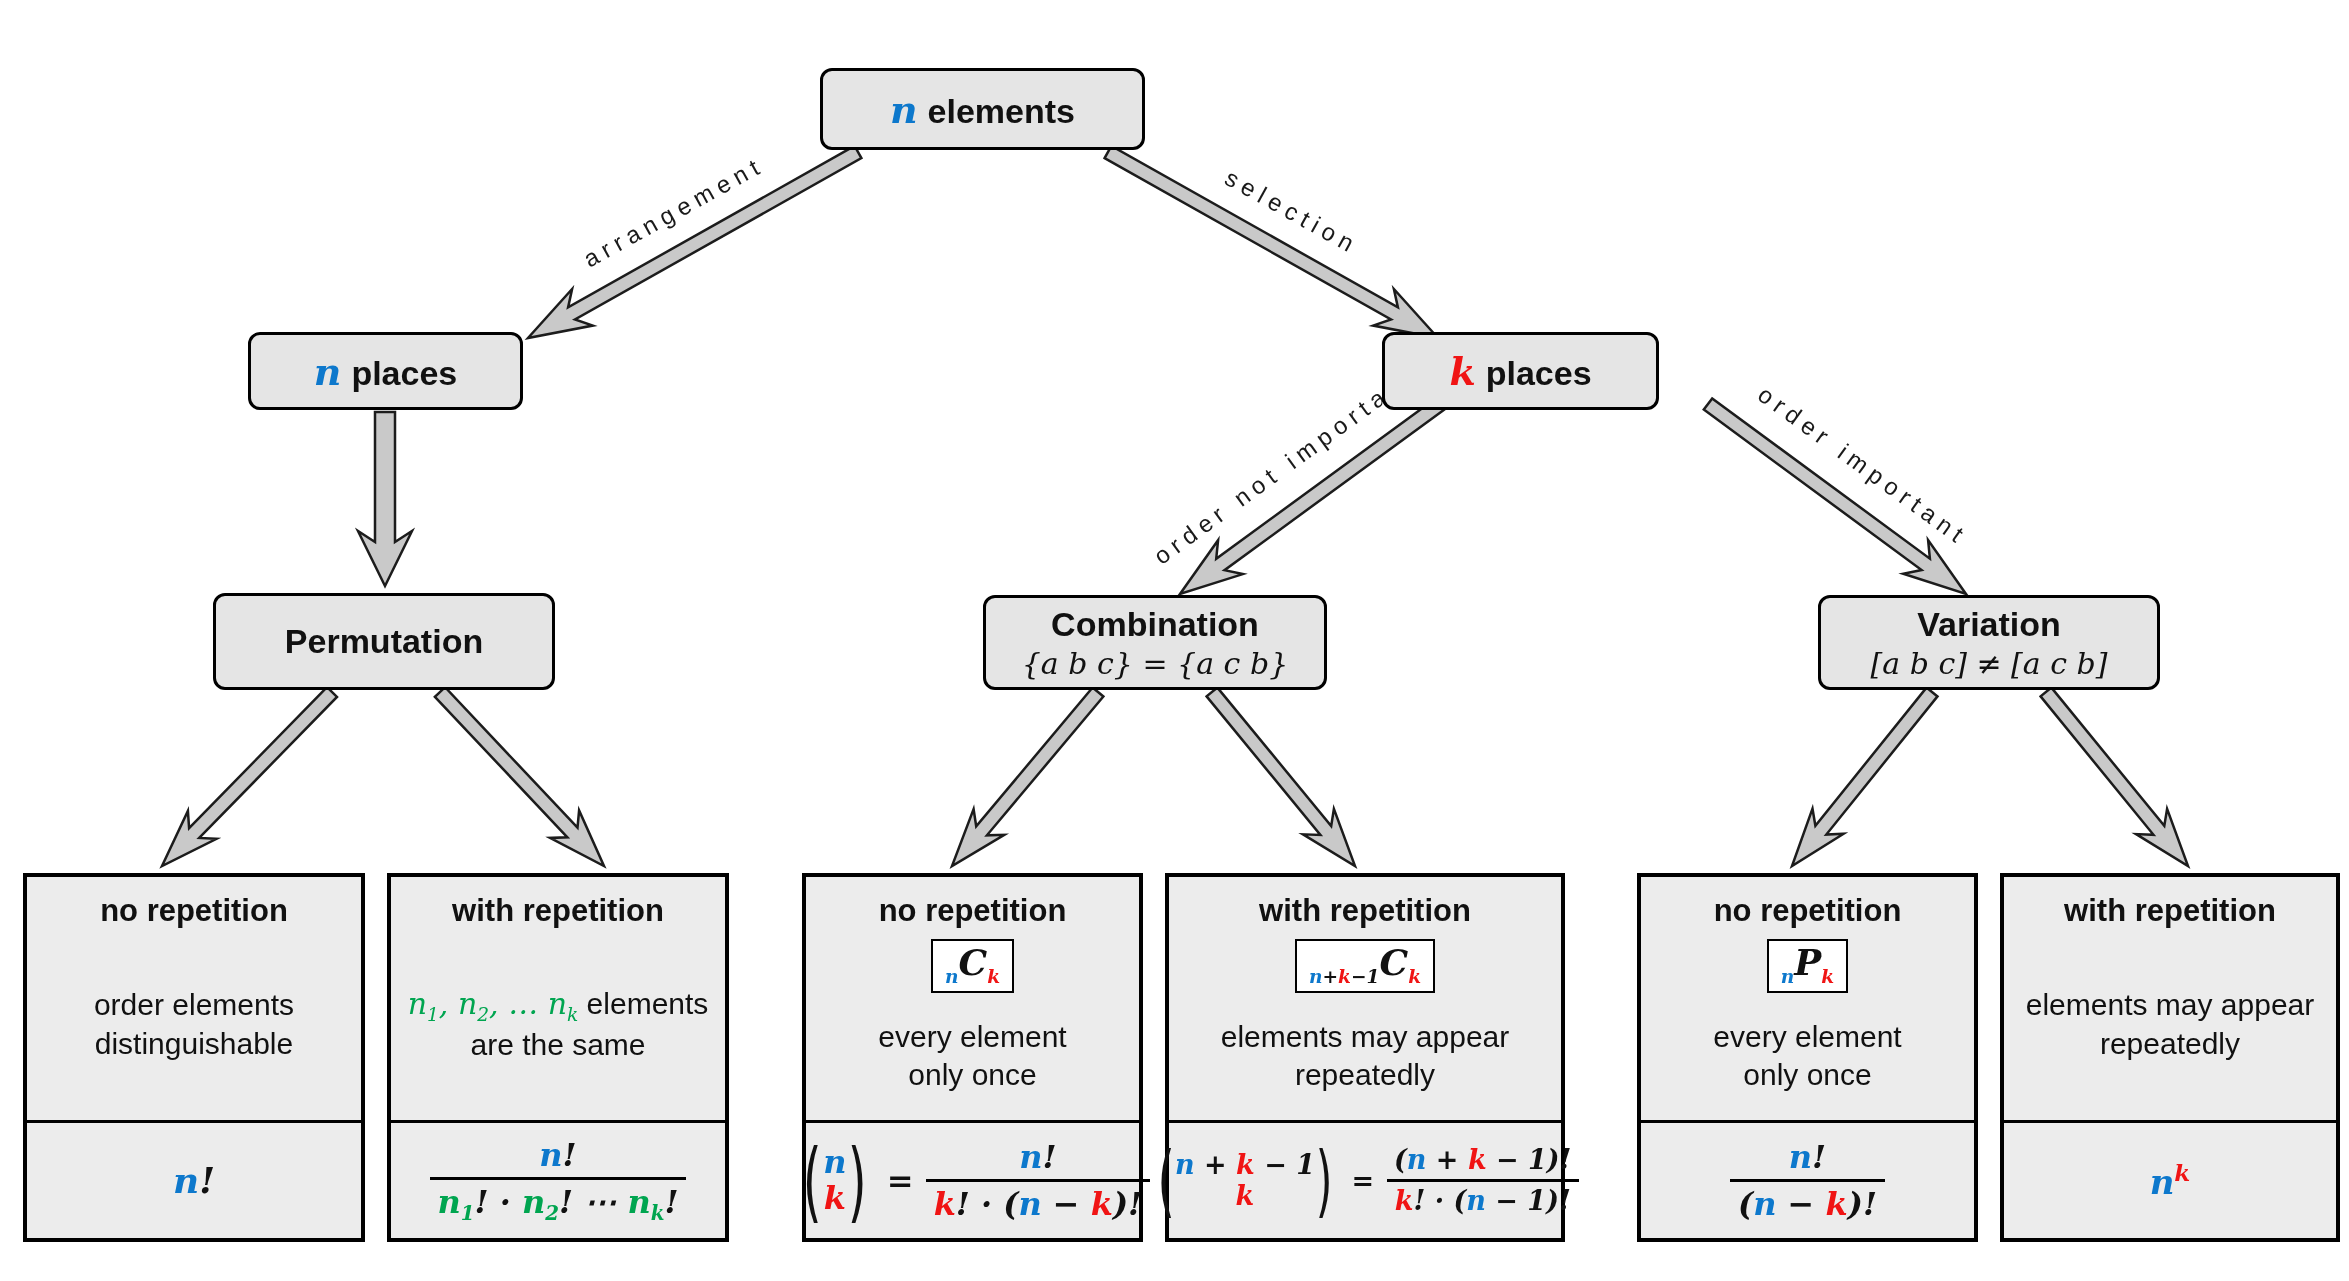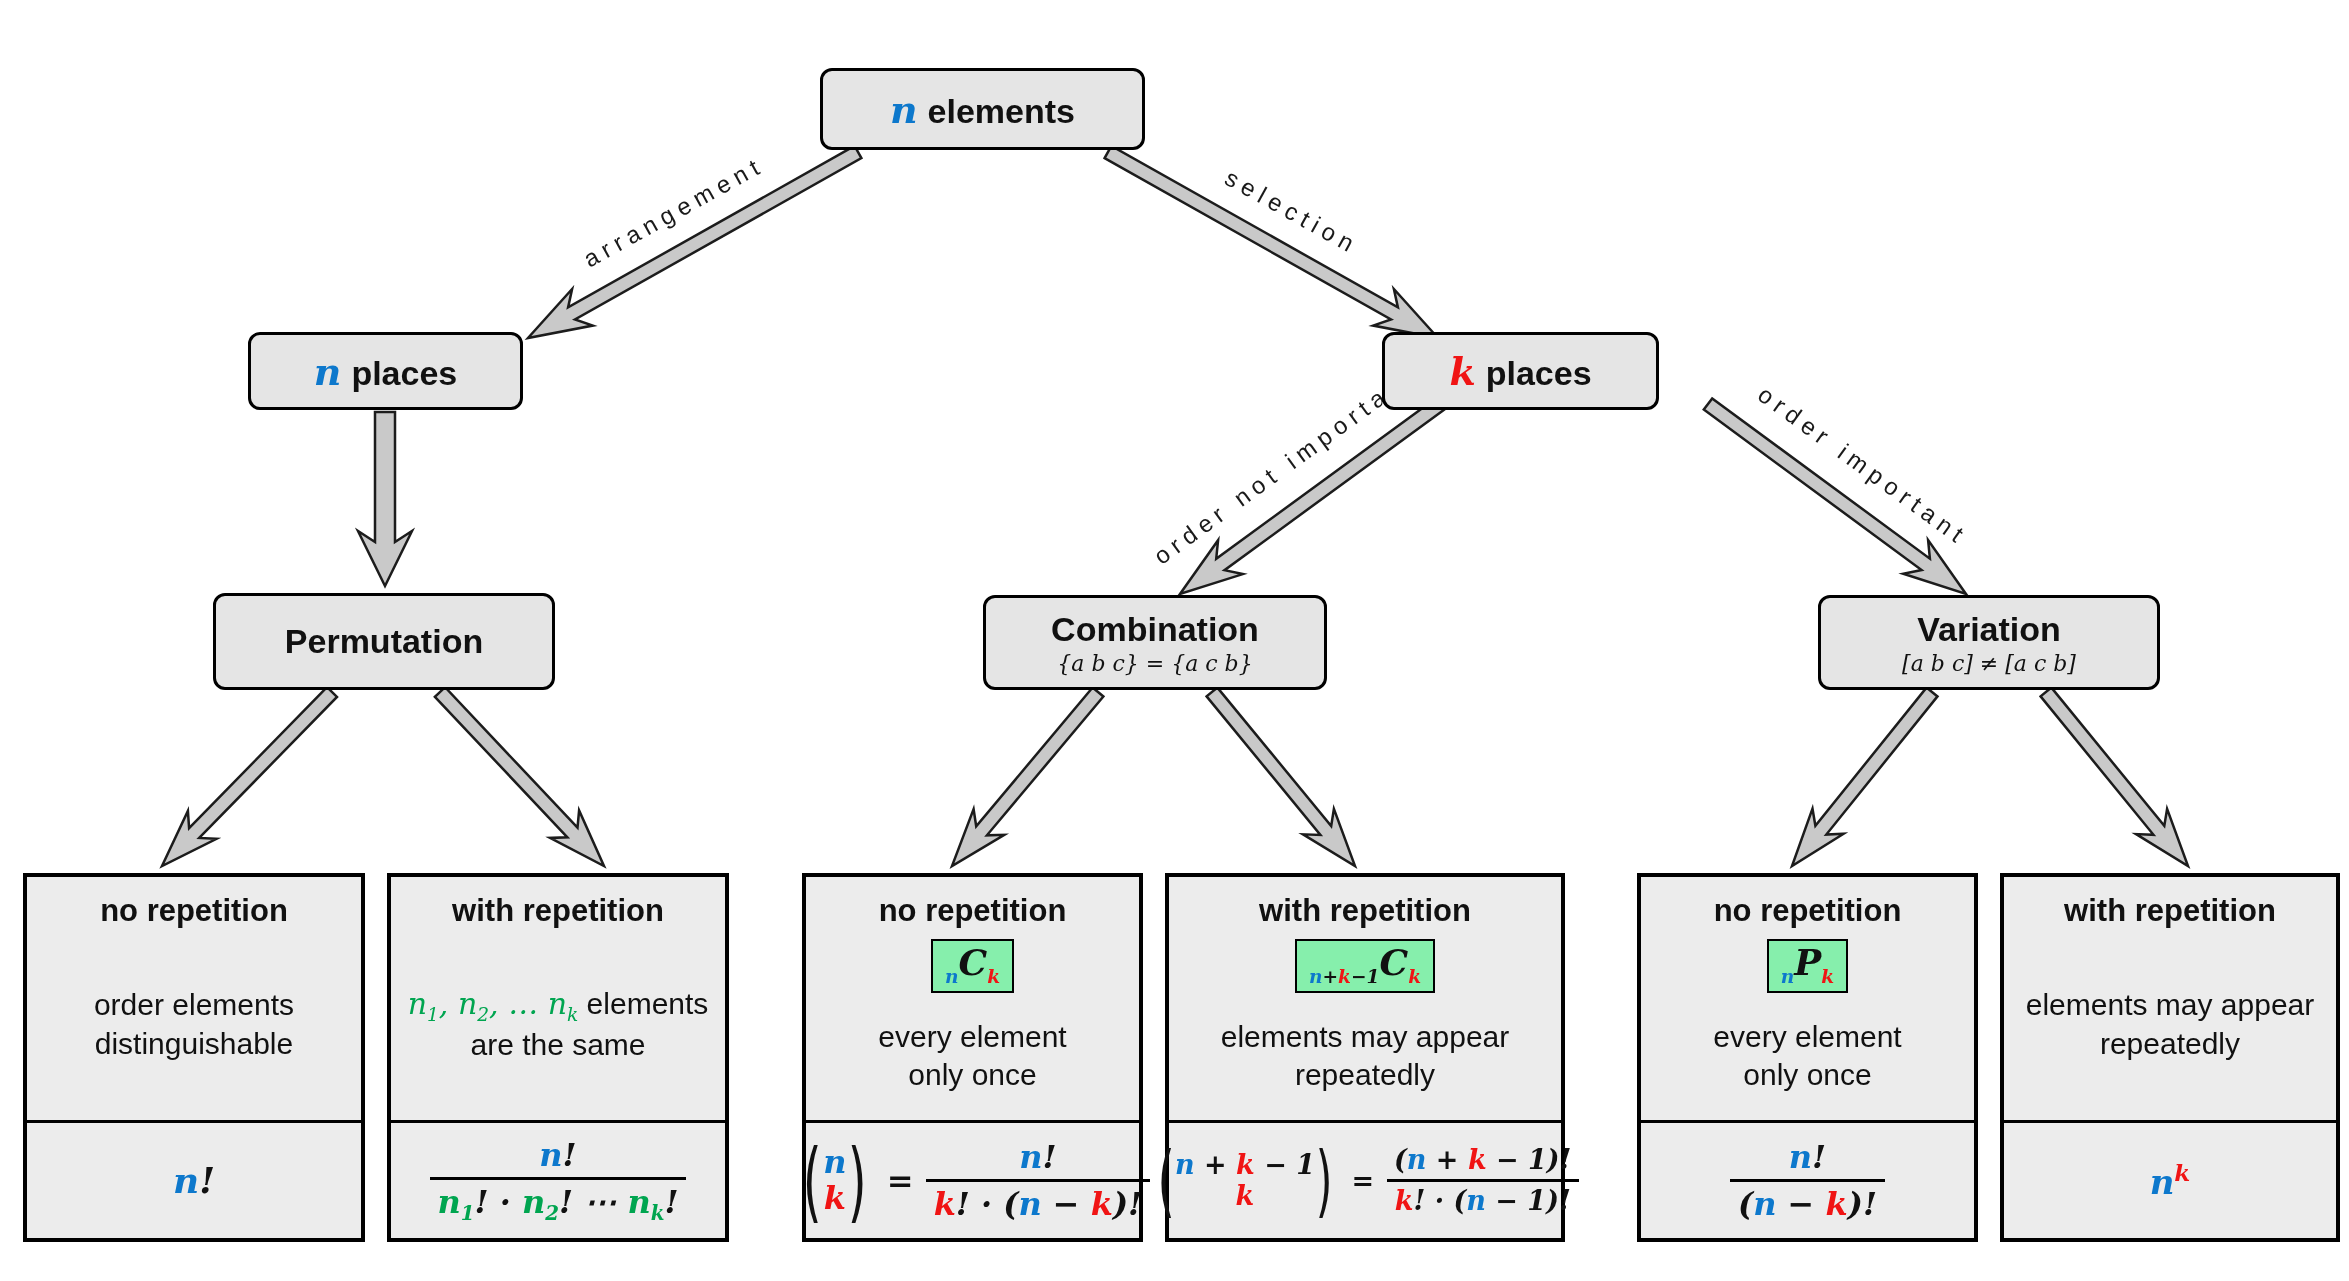"{a b c} = {a" .node-sub { font-size: 22px -> 30px }
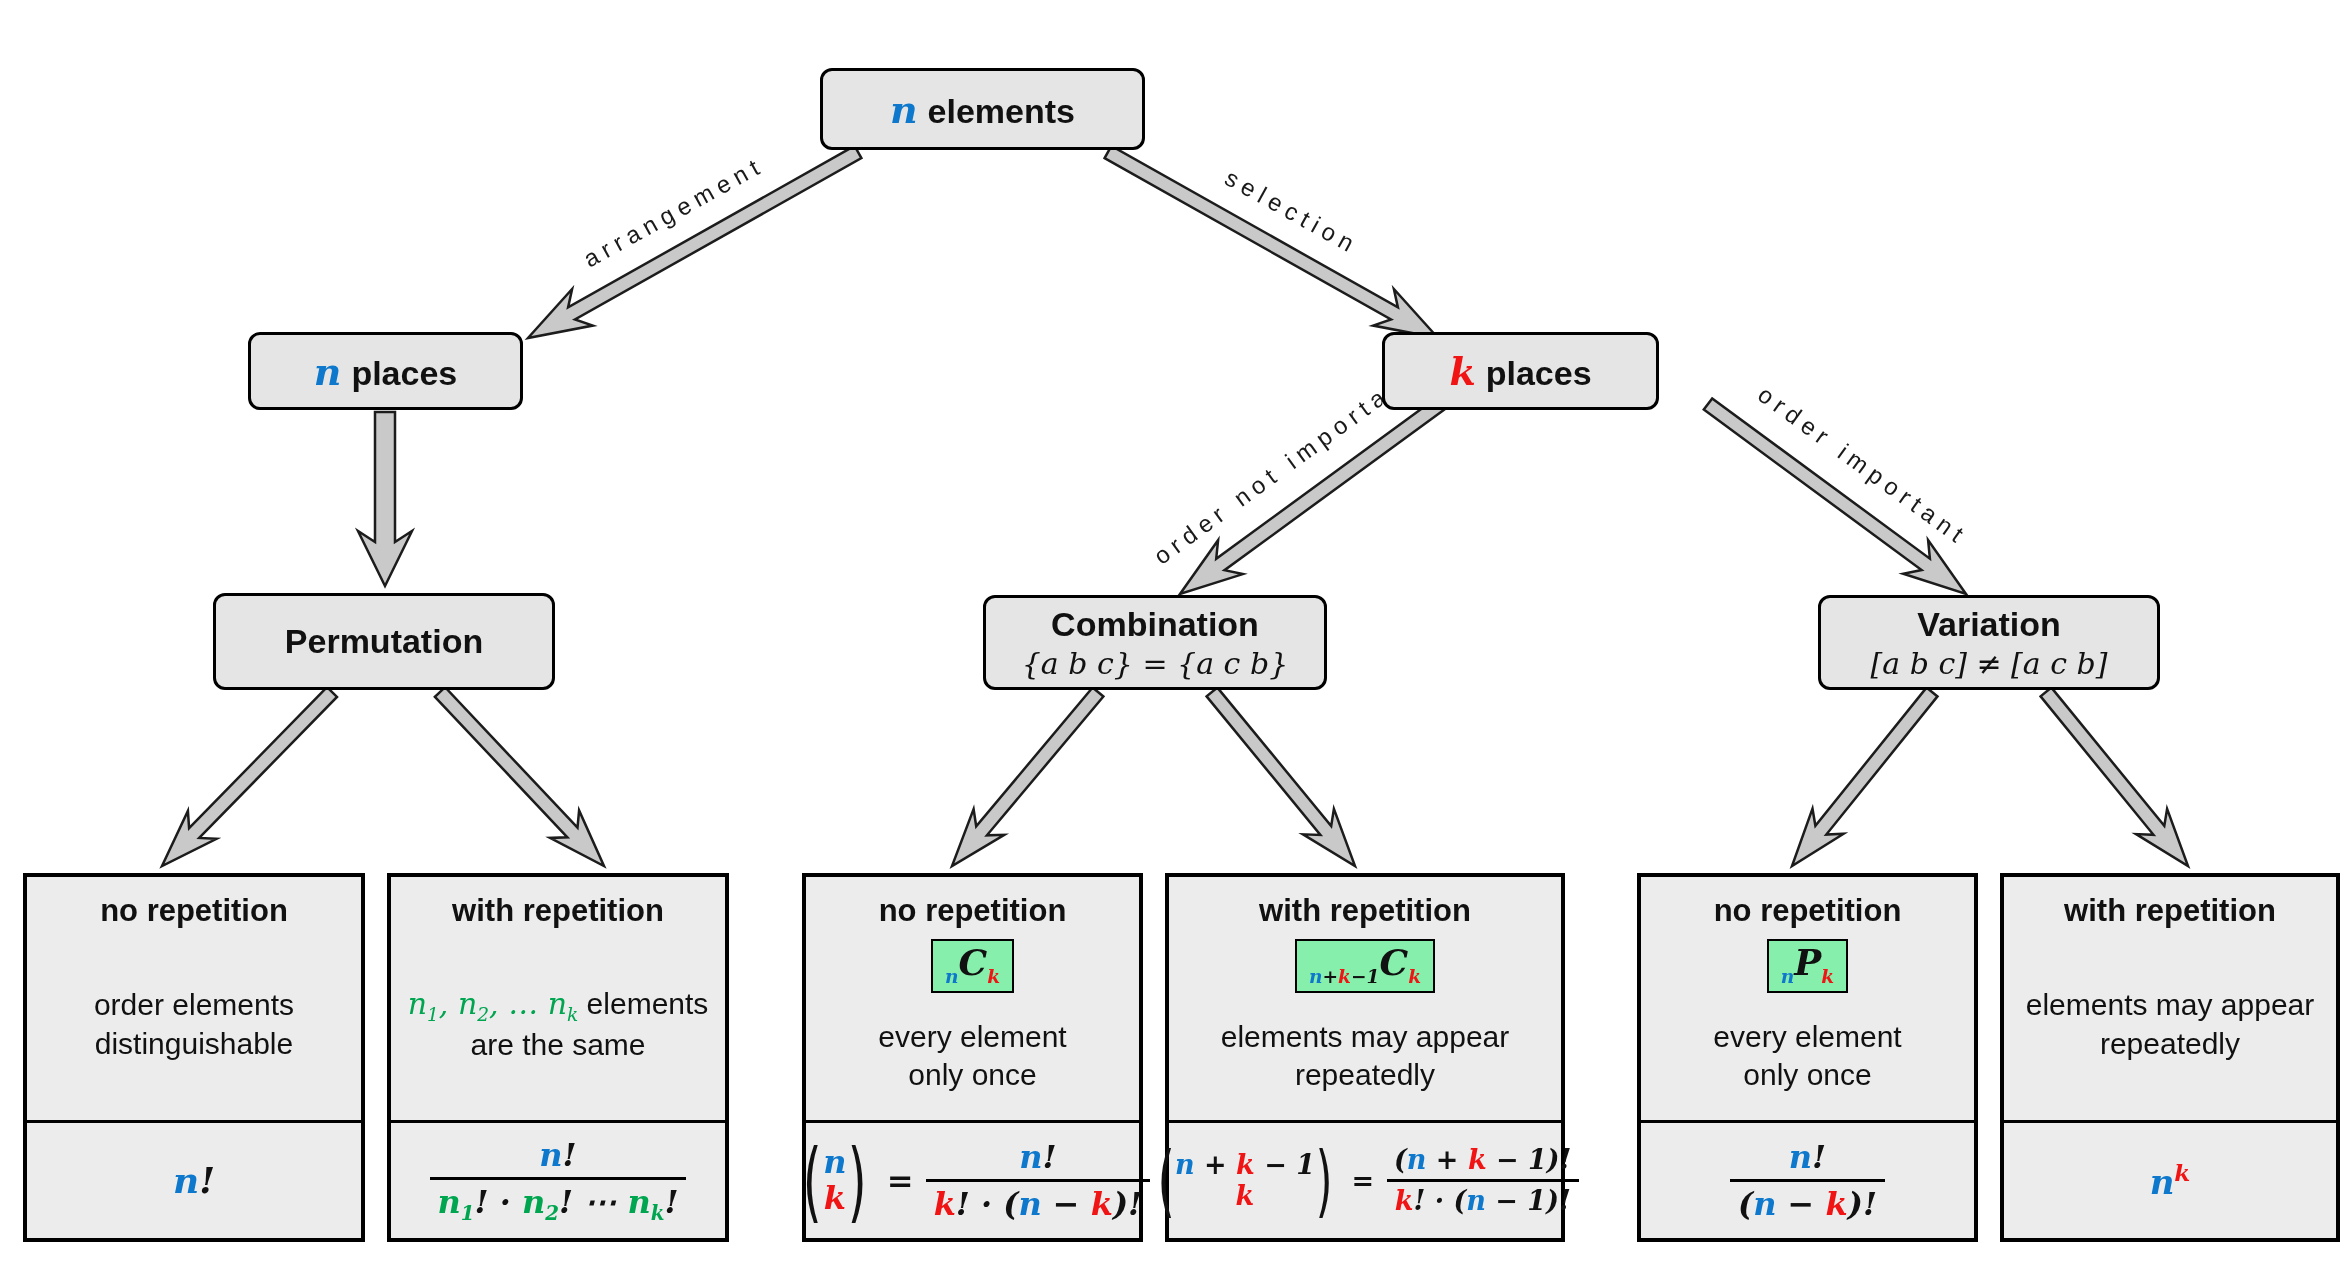"nCk" .badge { background: #86efac -> #ffffff }
